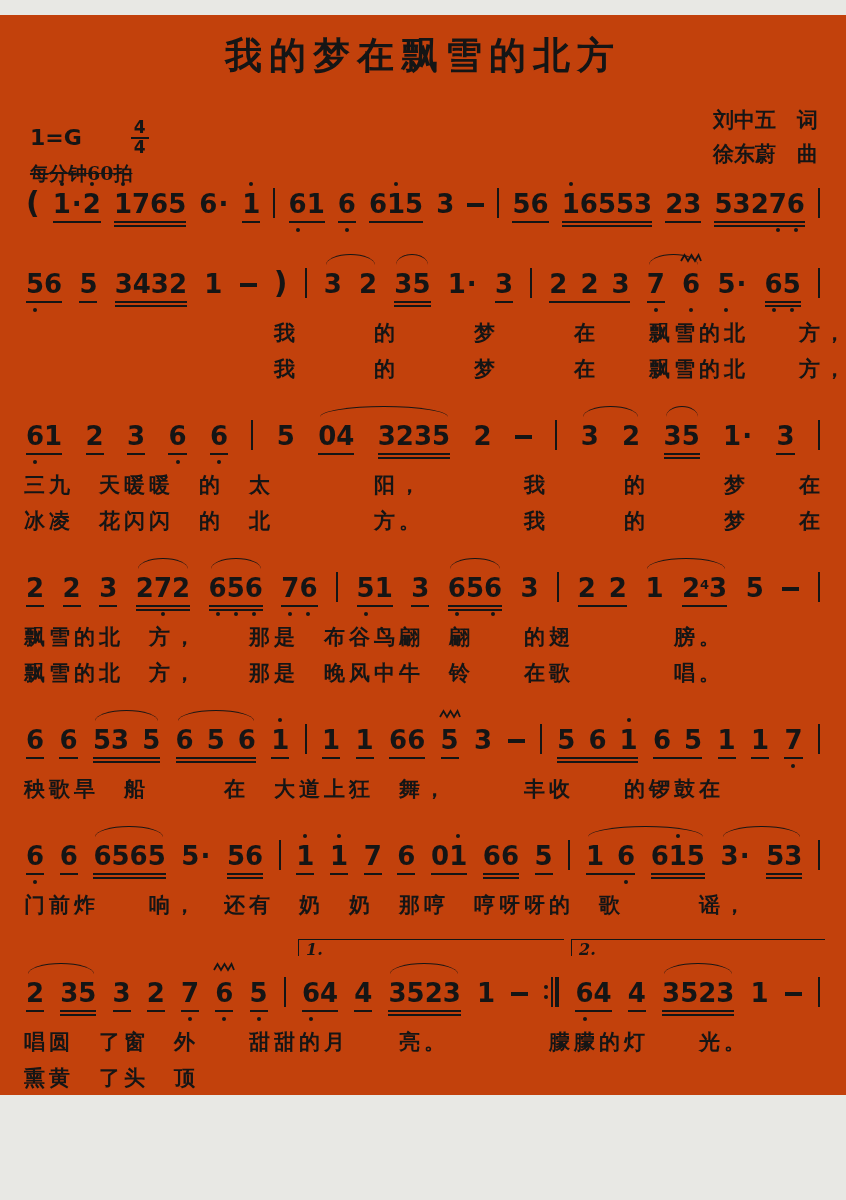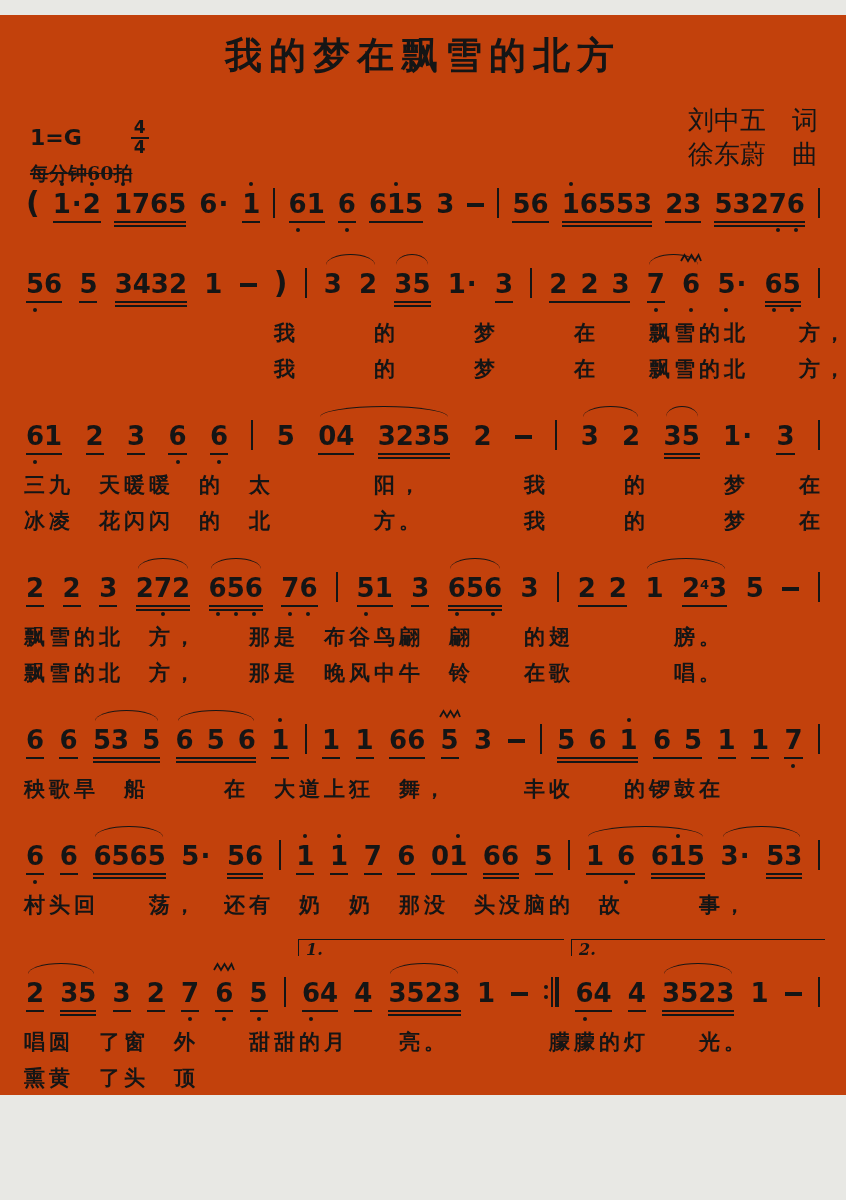"刘中五 词" .credits { font-size: 26px -> 21px; font-weight: 400 -> 700 }
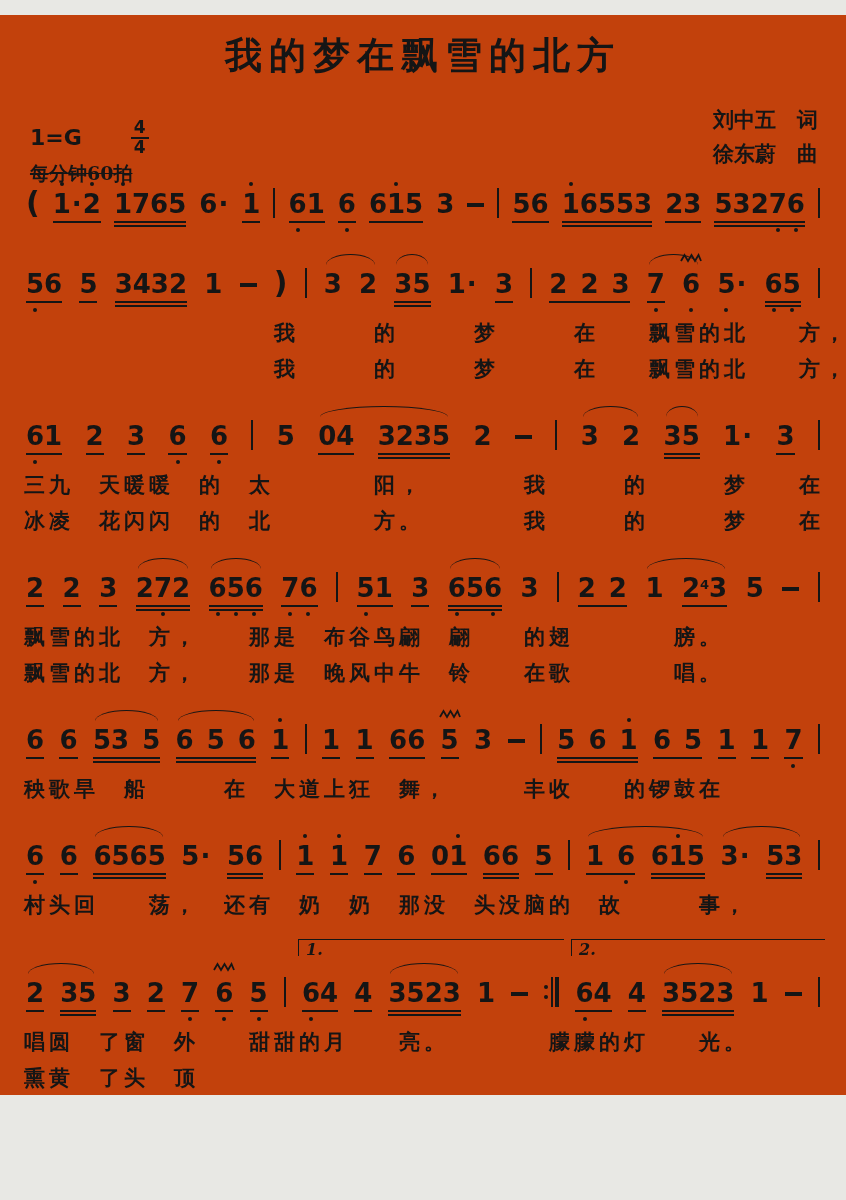"门前炸 响， 还有 奶 奶" div.lyric { html: none -> <div>门前炸 响， 还有 奶 奶 那哼 哼呀呀的 歌 谣，</div> }
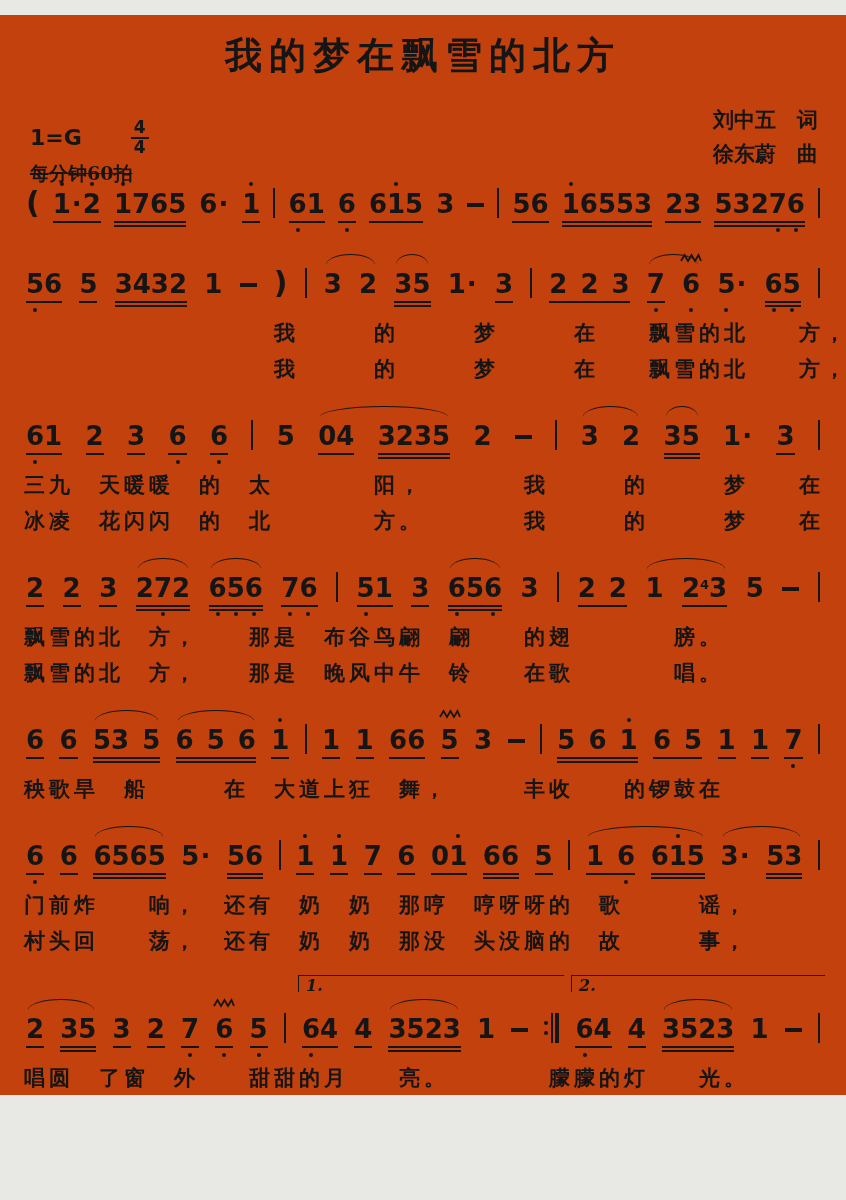"村头回 荡， 还有 奶 奶" div.lyric { html: <div>村头回 荡， 还有 奶 奶 那没 头没脑的 故 事，</div> -> none }
